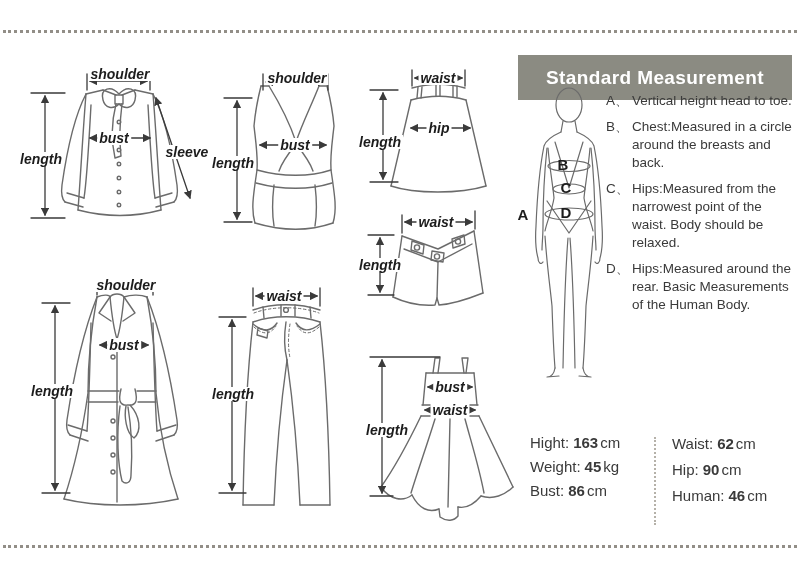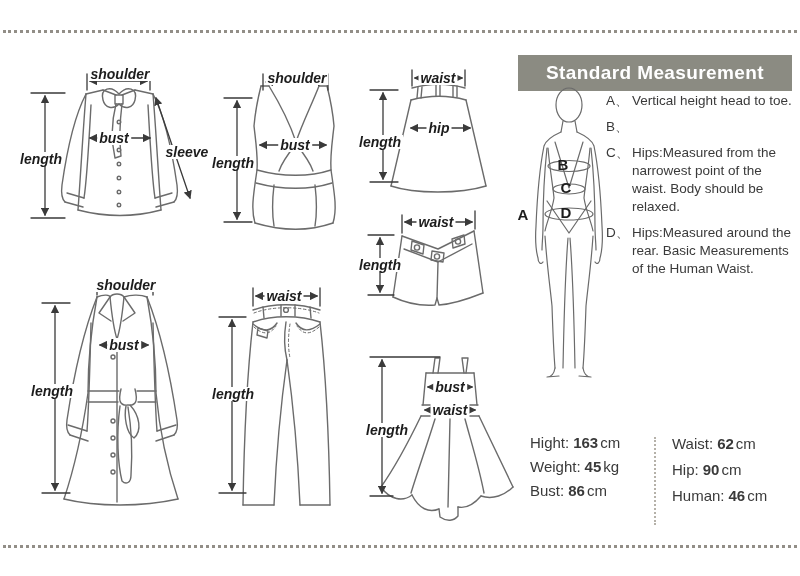"Standard Measurement" .bar { height: 36px -> 45px }
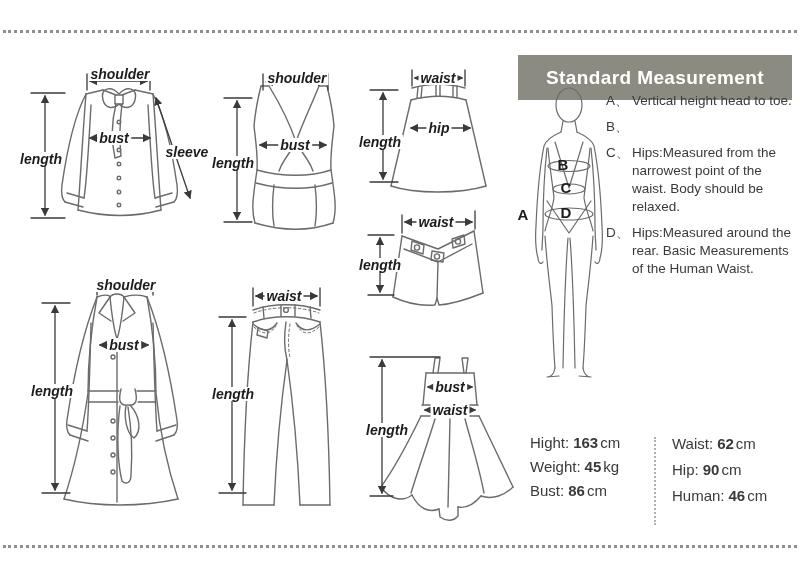"Chest:Measured in a circle around" span.desc-text { html: none -> <span>Chest:Measured in a circle around the breasts and back.</span> }
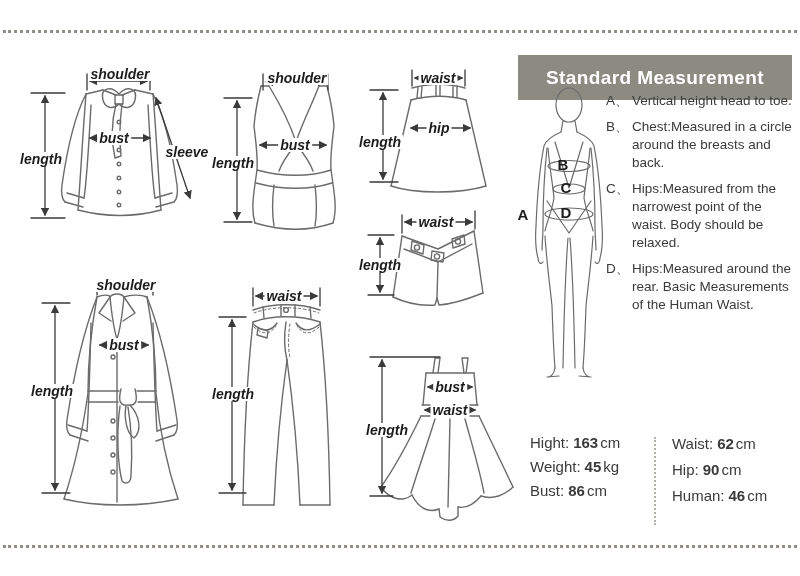"Hips:Measured around the rear. Basic" span.desc-text { text: Waist -> Body }
